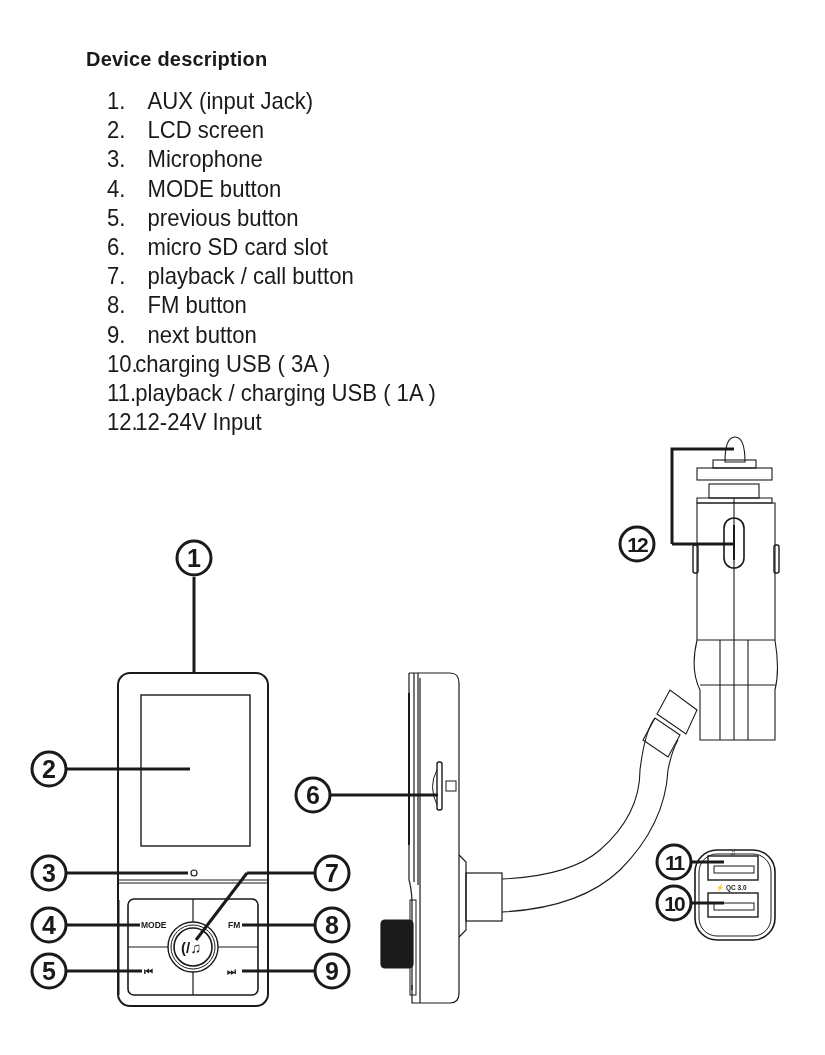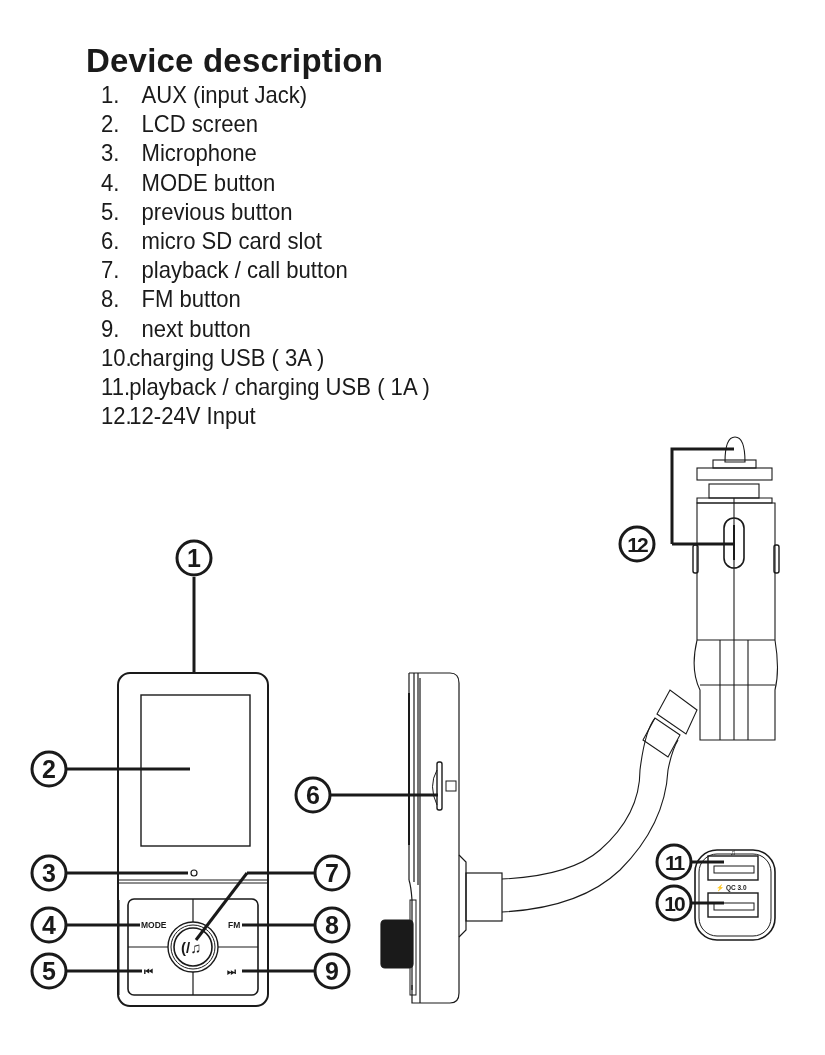"Device description" .title { font-size: 33px -> 20px; top: 42px -> 48px }
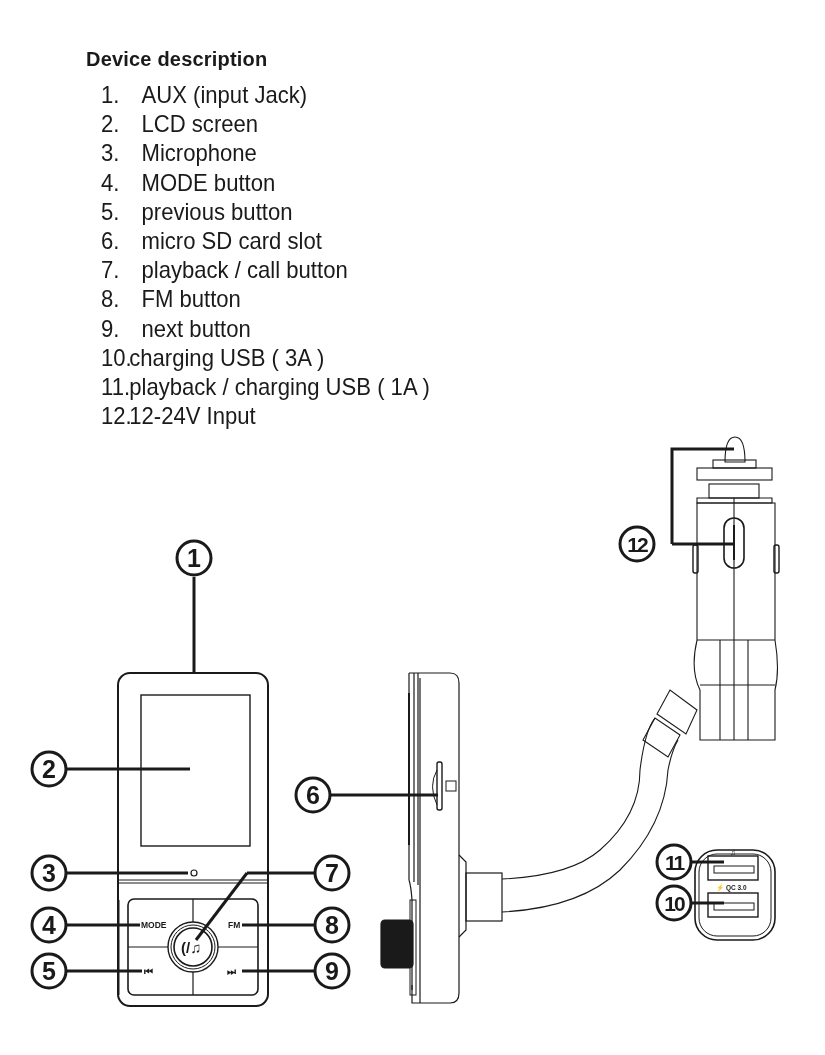"1. AUX (input Jack)" .list { margin: 0 -> 6px }
